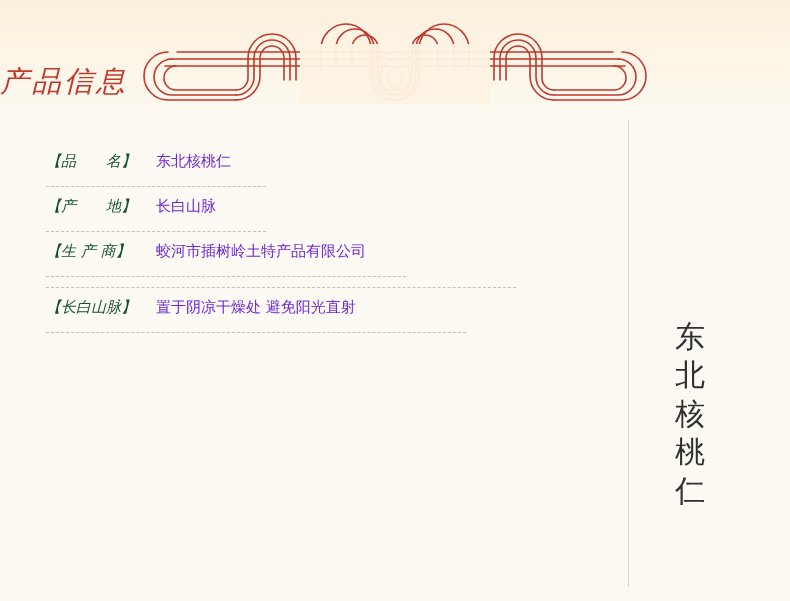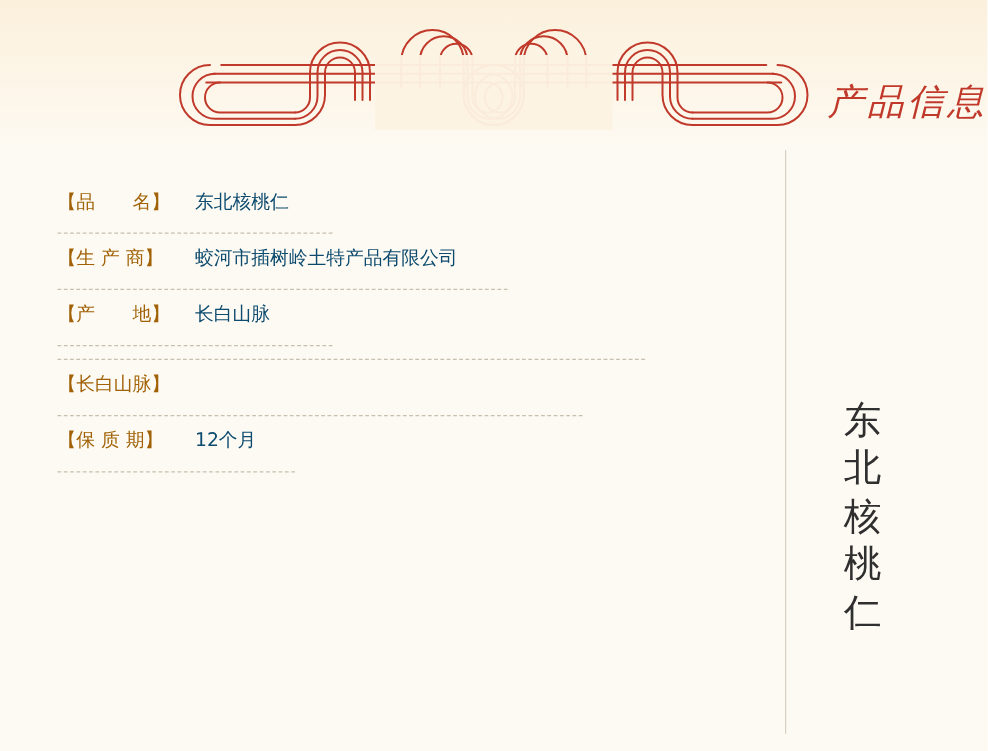"产品信息" .header-title { text-align: right -> left }
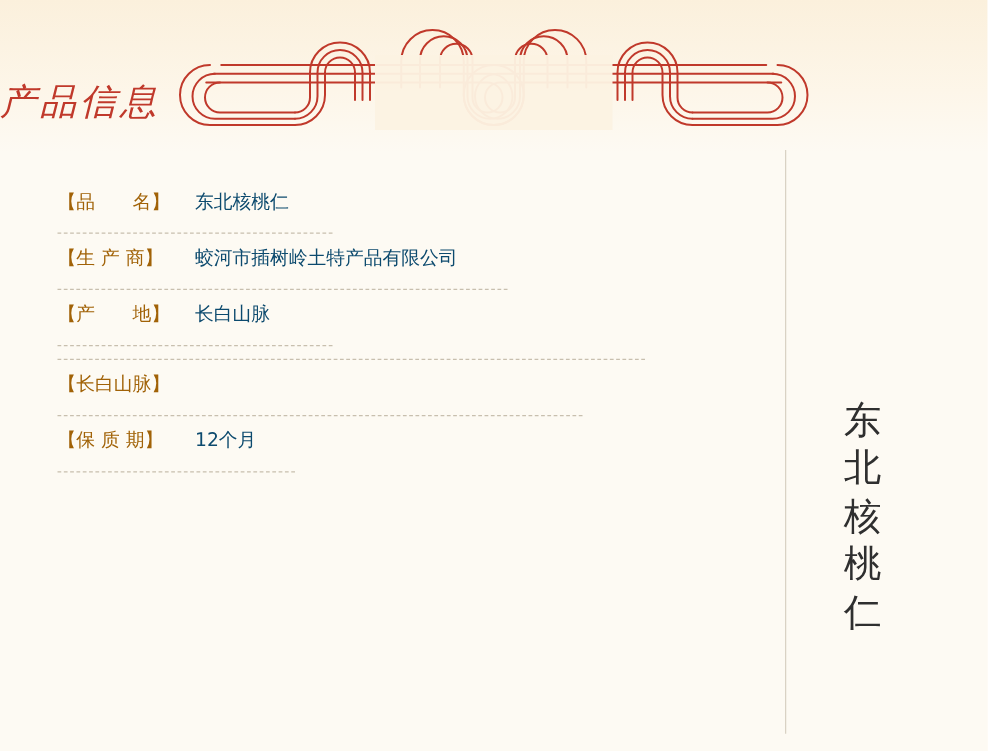"【品 名】" .info-label { color: #a16207 -> #14532d; font-style: none -> italic }
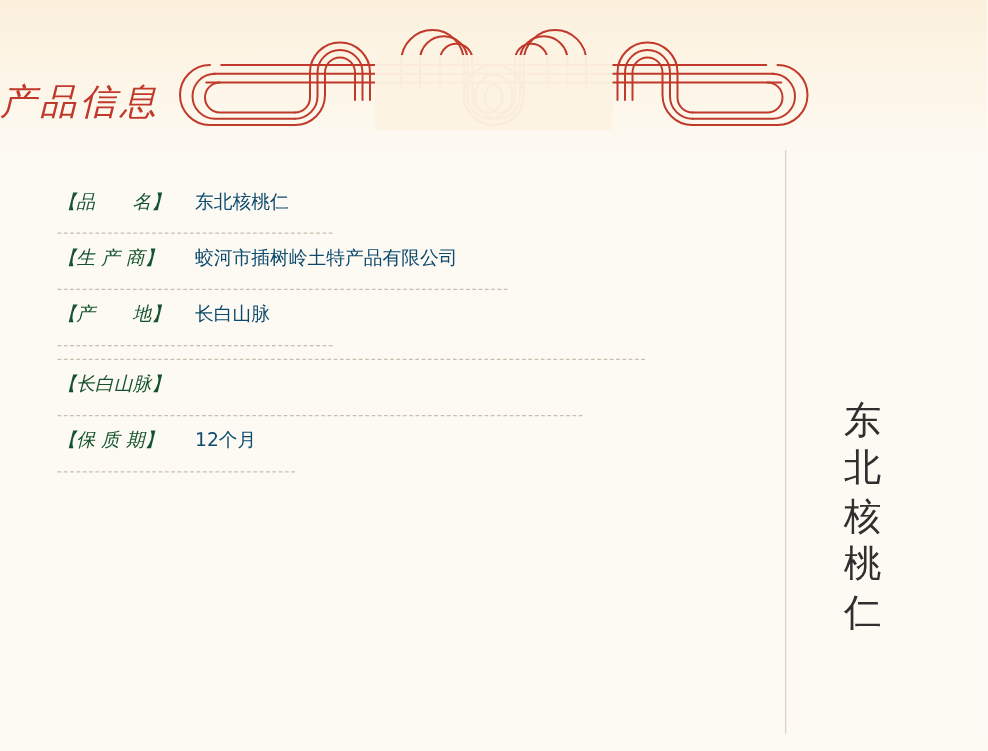"东北核桃仁" .info-value { color: #0c4a6e -> #6d28d9 }
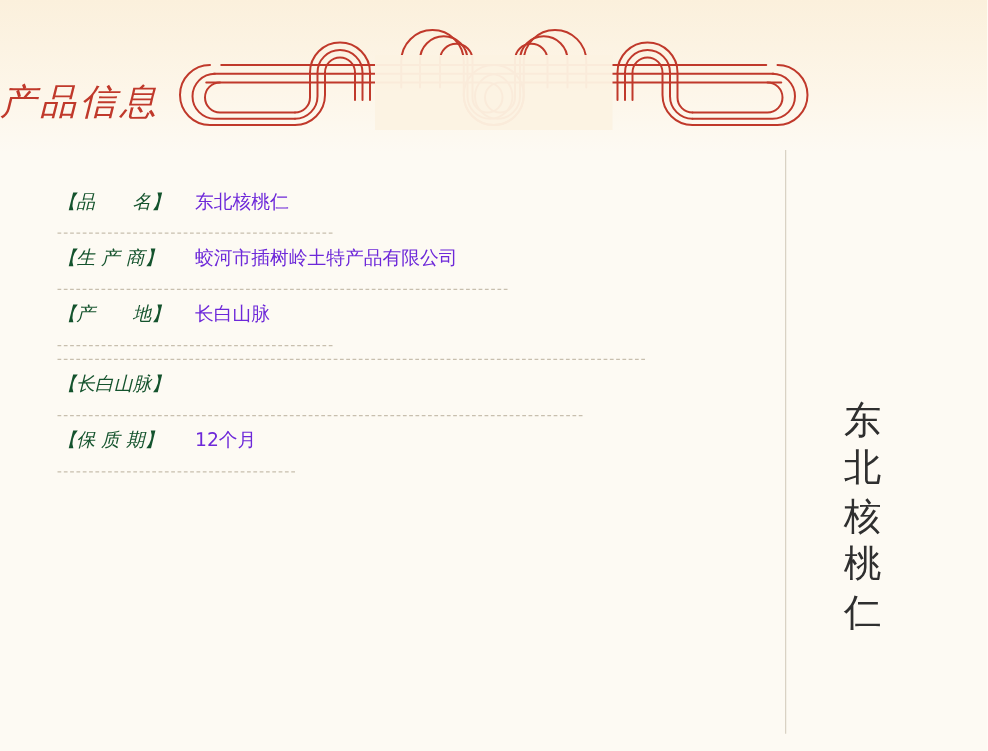"【生 产 商】" div.info-row { order: before "【产 地】" -> after "【产 地】" }
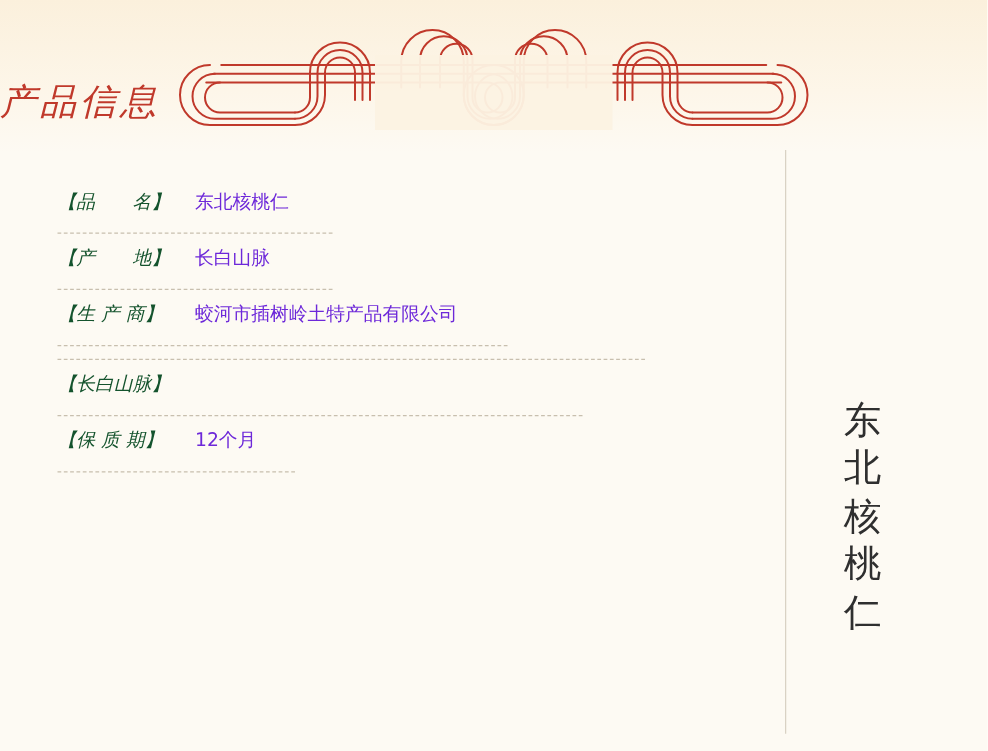"置于阴凉干燥处 避免阳光直射" div.info-value { html: none -> <div>置于阴凉干燥处 避免阳光直射</div> }
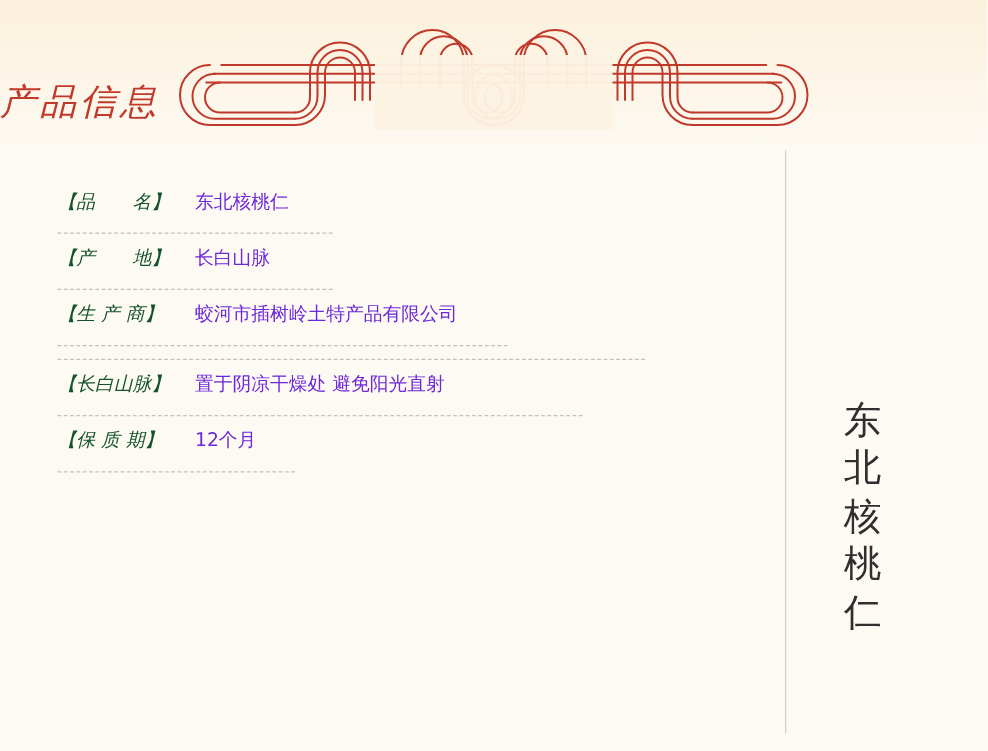"【保 质 期】" div.info-row { html: <div> <div> <div>【保 质 期】</div> <div>12个月</div> </div> <div></div> </div> -> none }
